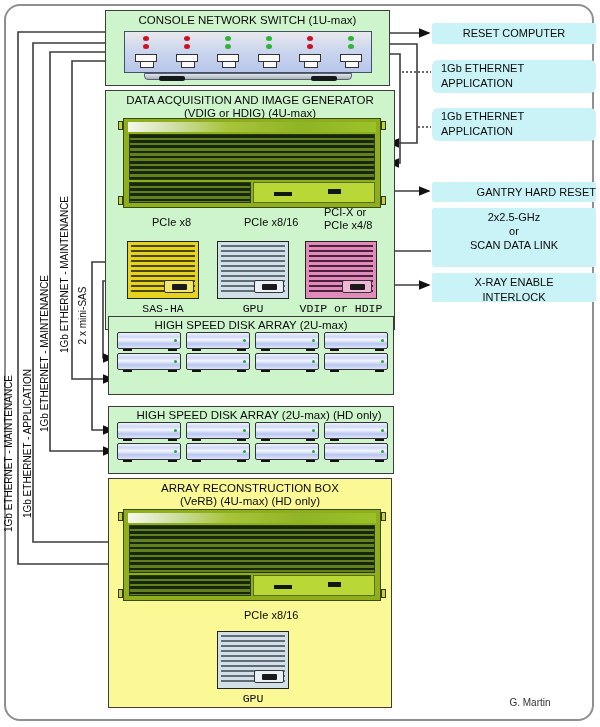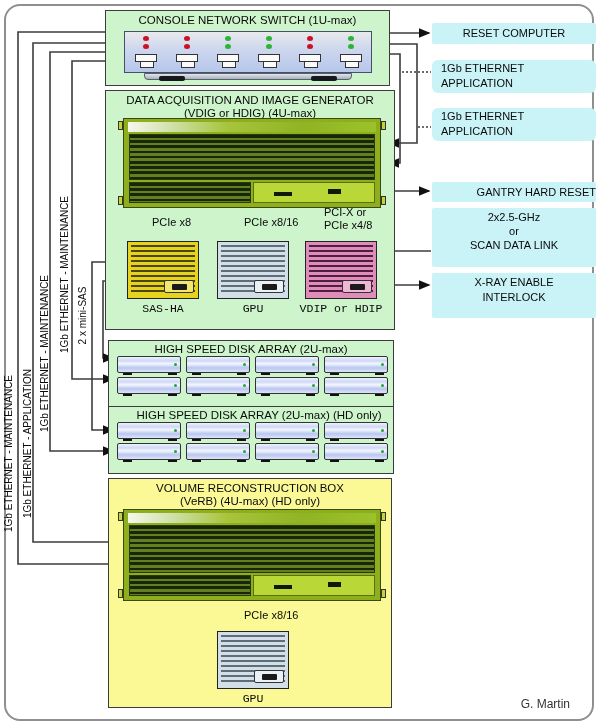"X-RAY ENABLE" div.cyanbox { height: 45px -> 29px }
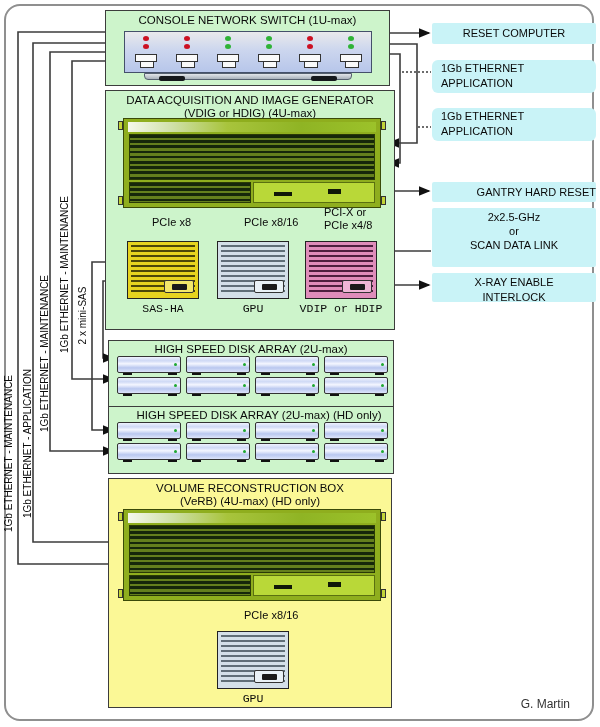"HIGH SPEED DISK ARRAY (2U-max)" div.panel { top: 340px -> 316px }
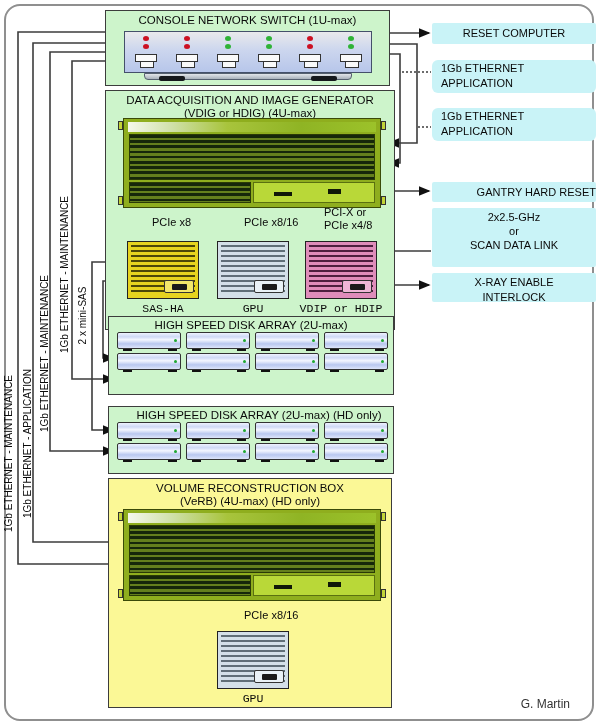"VOLUME RECONSTRUCTION BOX" div { text: VOLUME -> ARRAY }
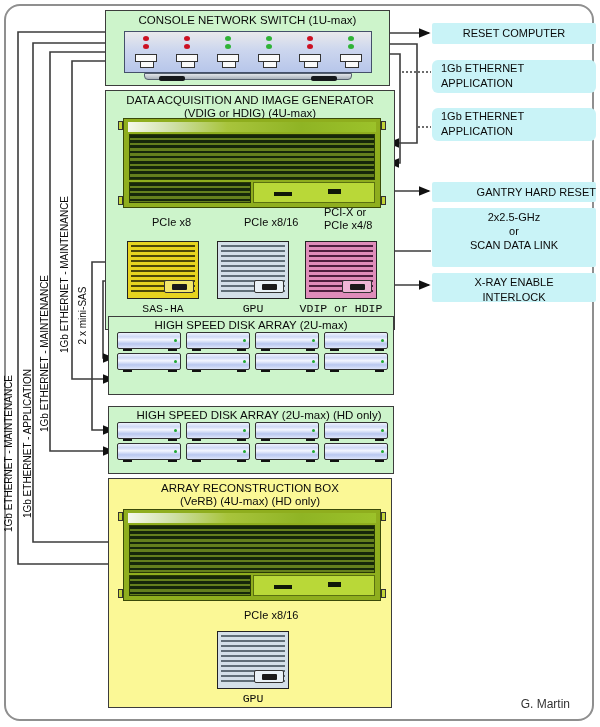"G. Martin" .credit { font-size: 12px -> 10px; text-align: right -> center }
